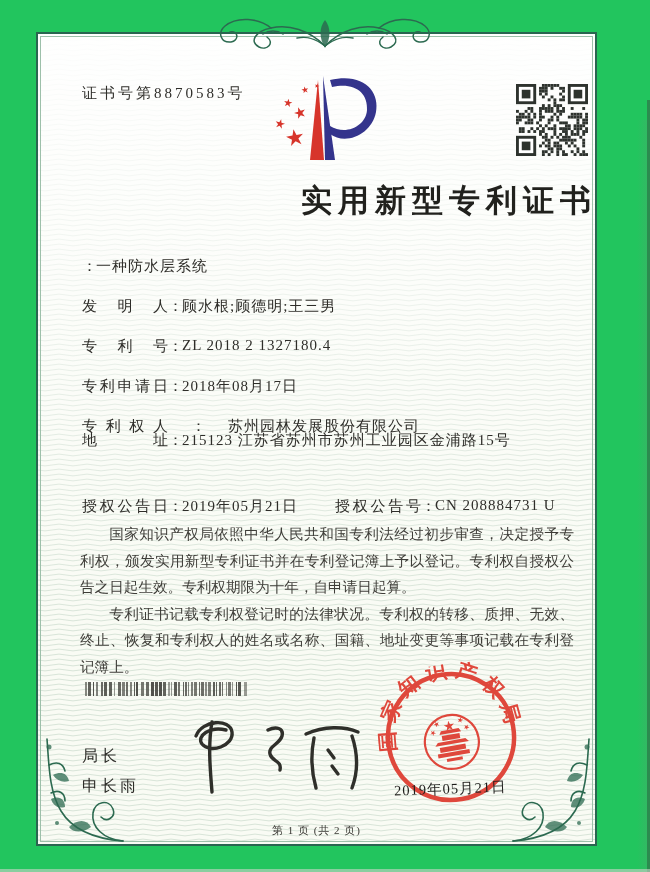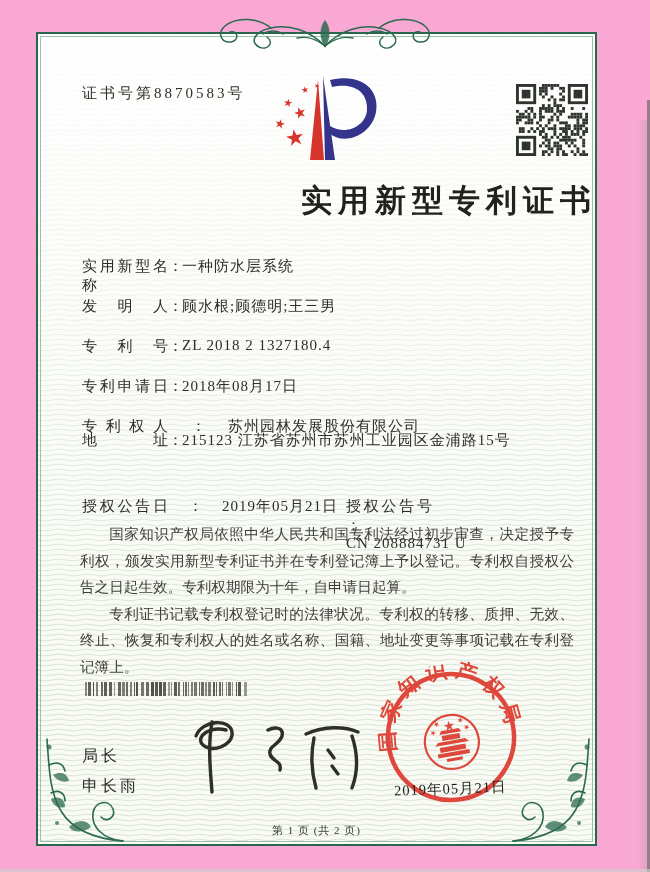"证书号第8870583号" .stage { background: #f9a8d4 -> #22c55e }
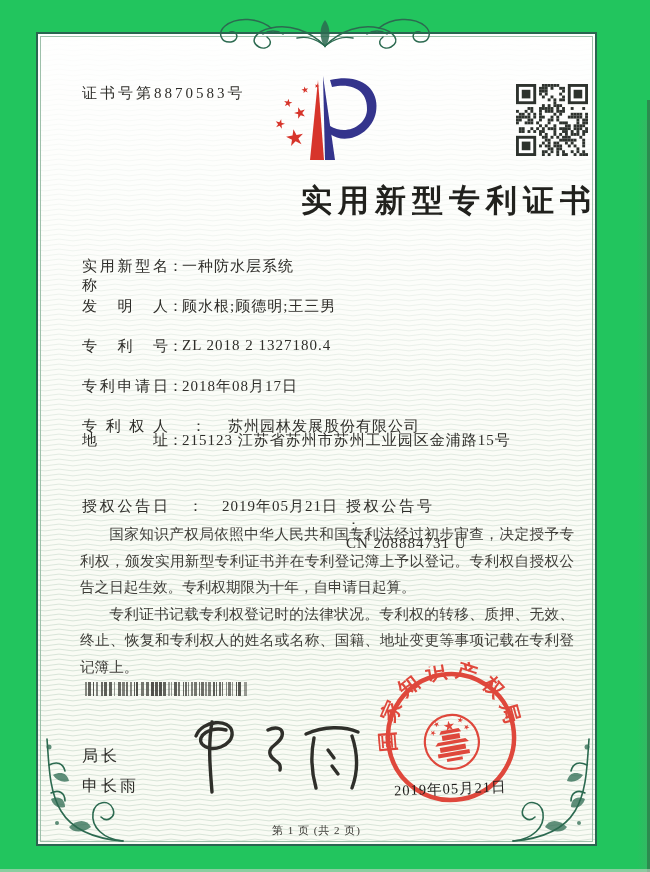"实用新型名称" span.flabel { html: <span>实用新型名称</span> -> none }
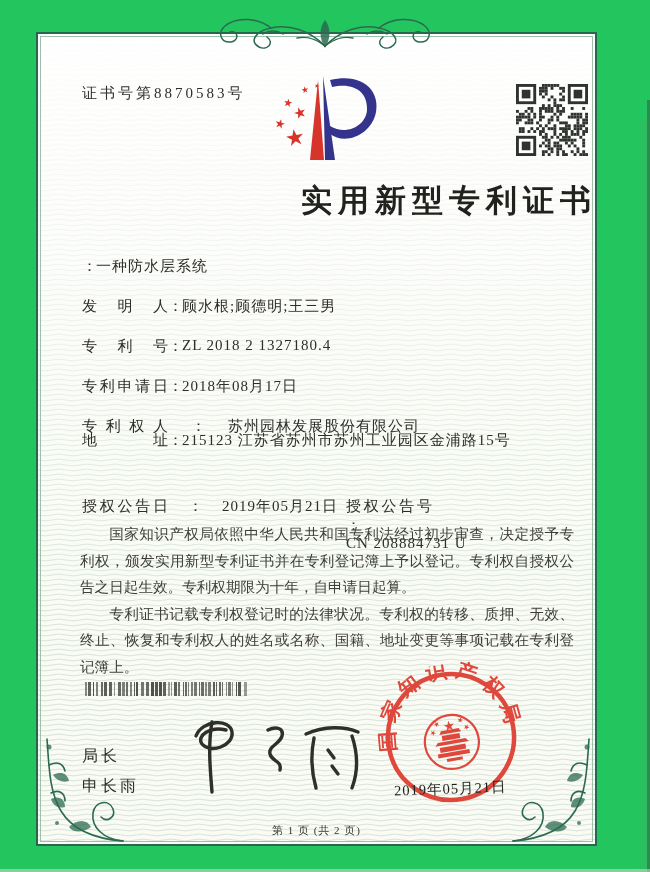"授权公告日" div.abs { gap: 20px -> none }
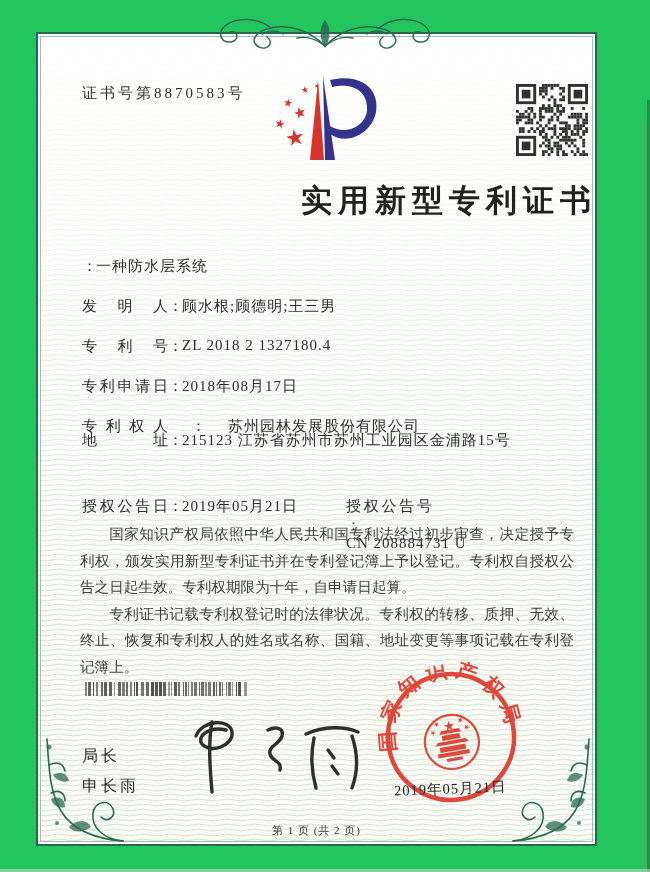"授权公告号" .grant-no { flex-direction: column -> none; left: 346px -> 335px }
